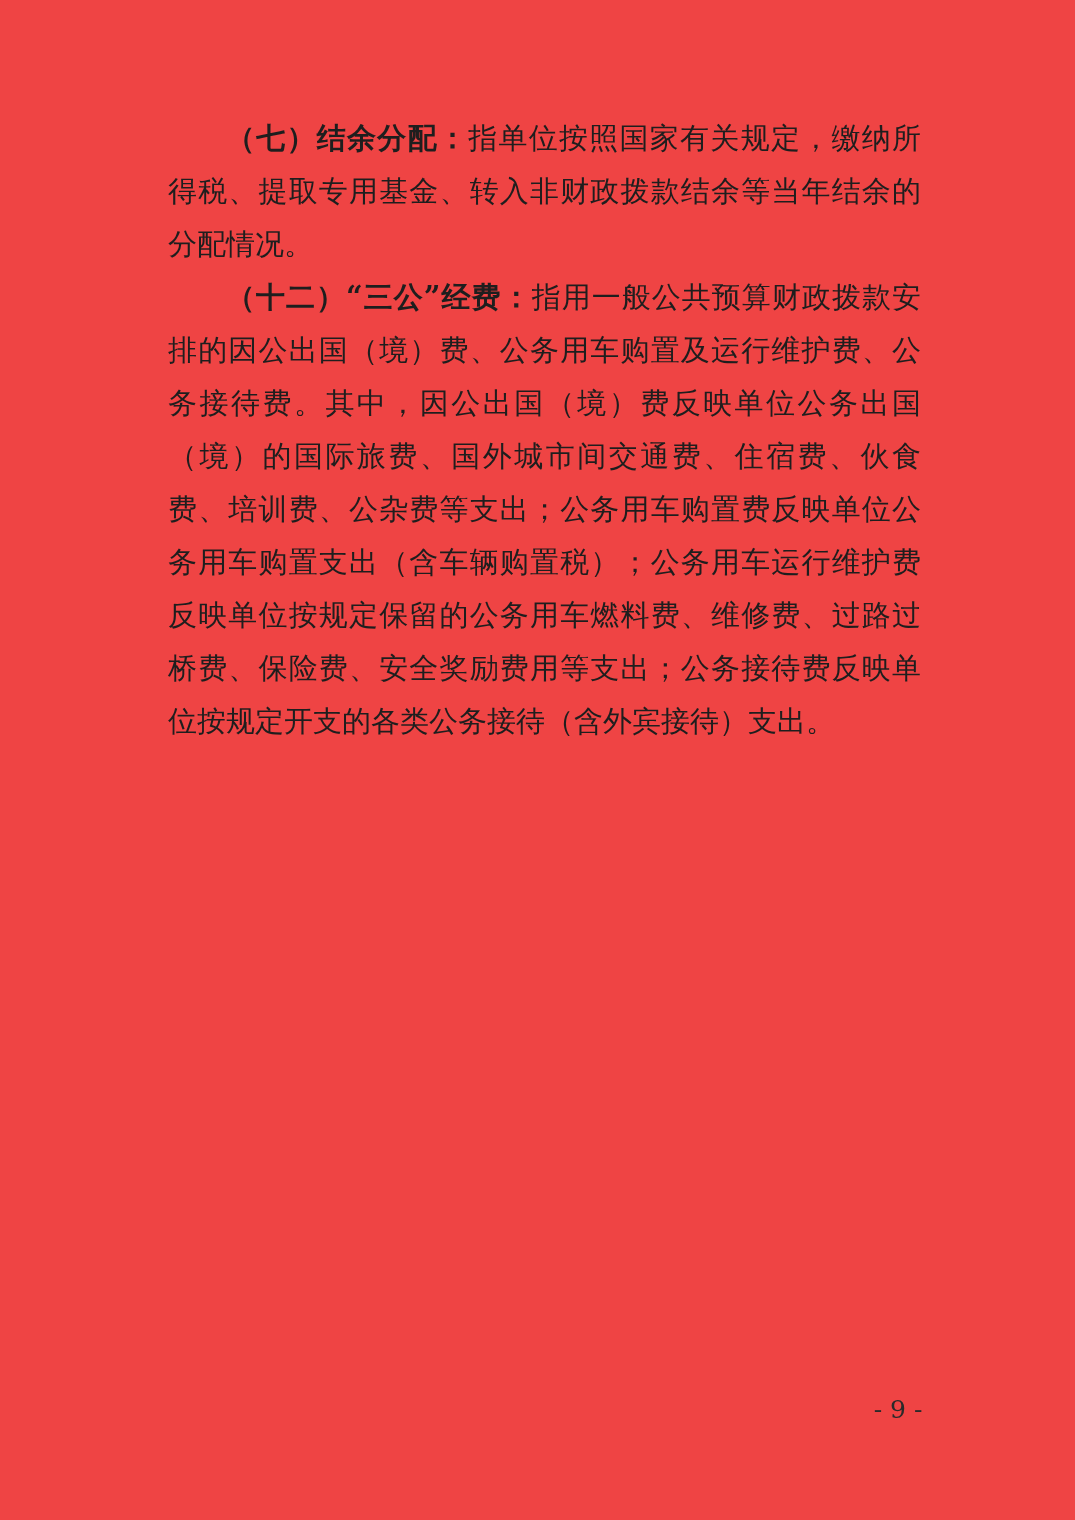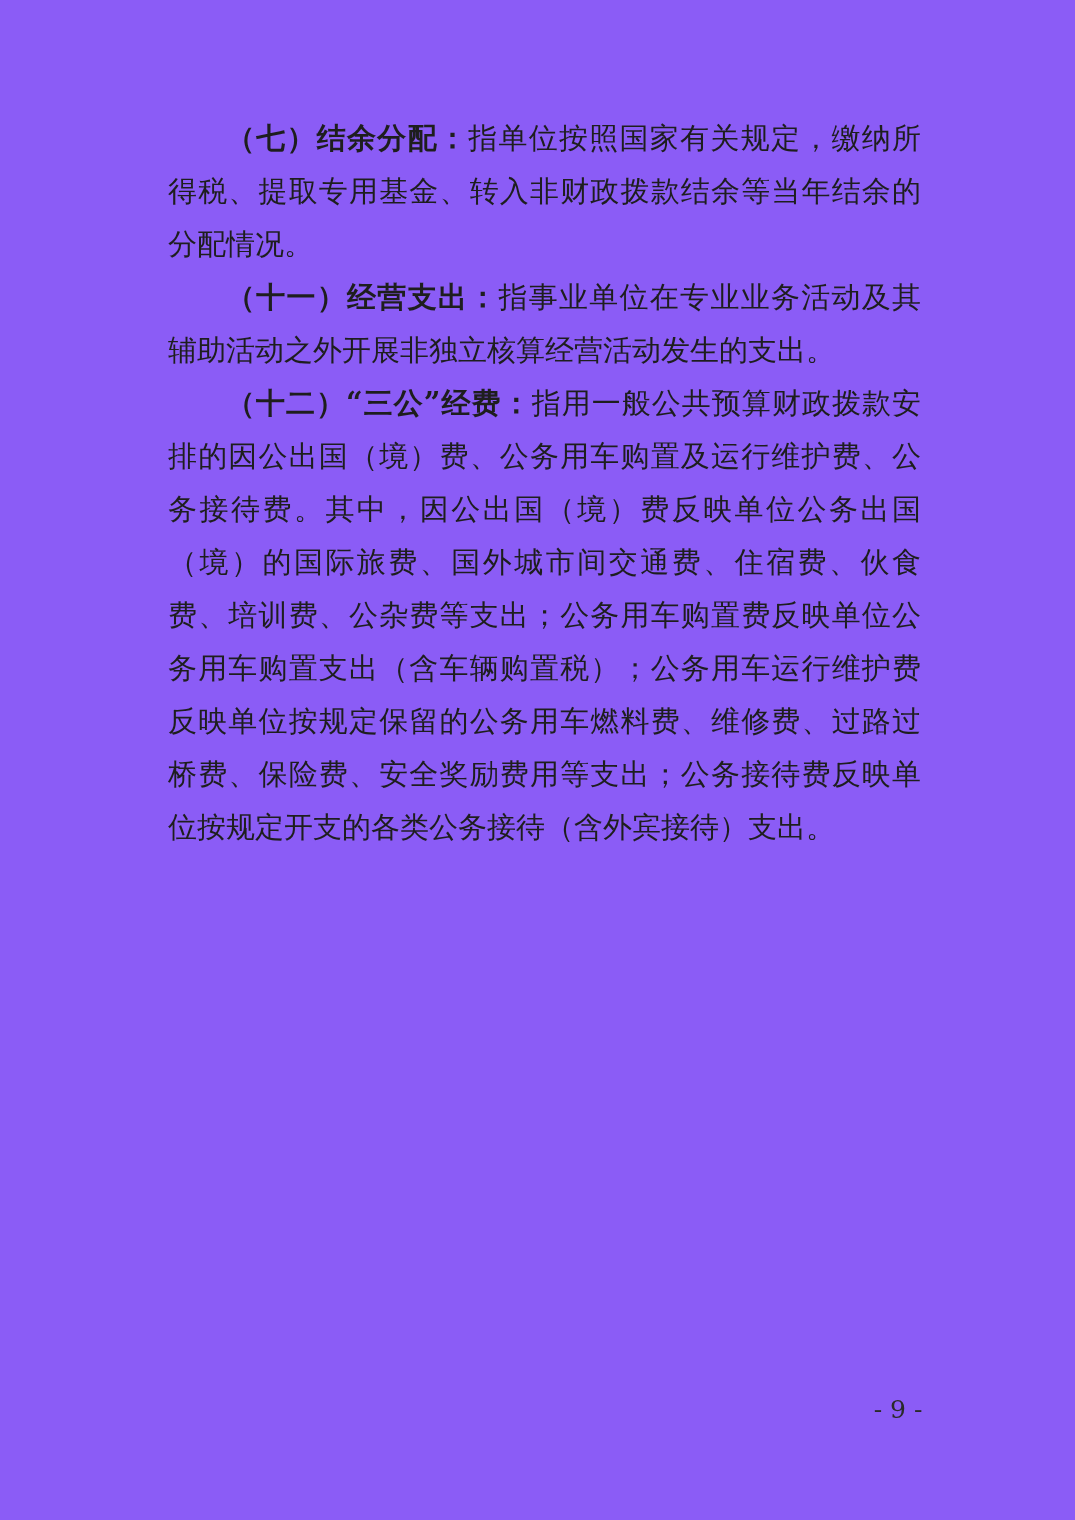"（七）结余分配：指单位按照国家有关规定，缴纳所得税、提取专用基金、转入非财政拨款" .page { background: #8b5cf6 -> #ef4444 }
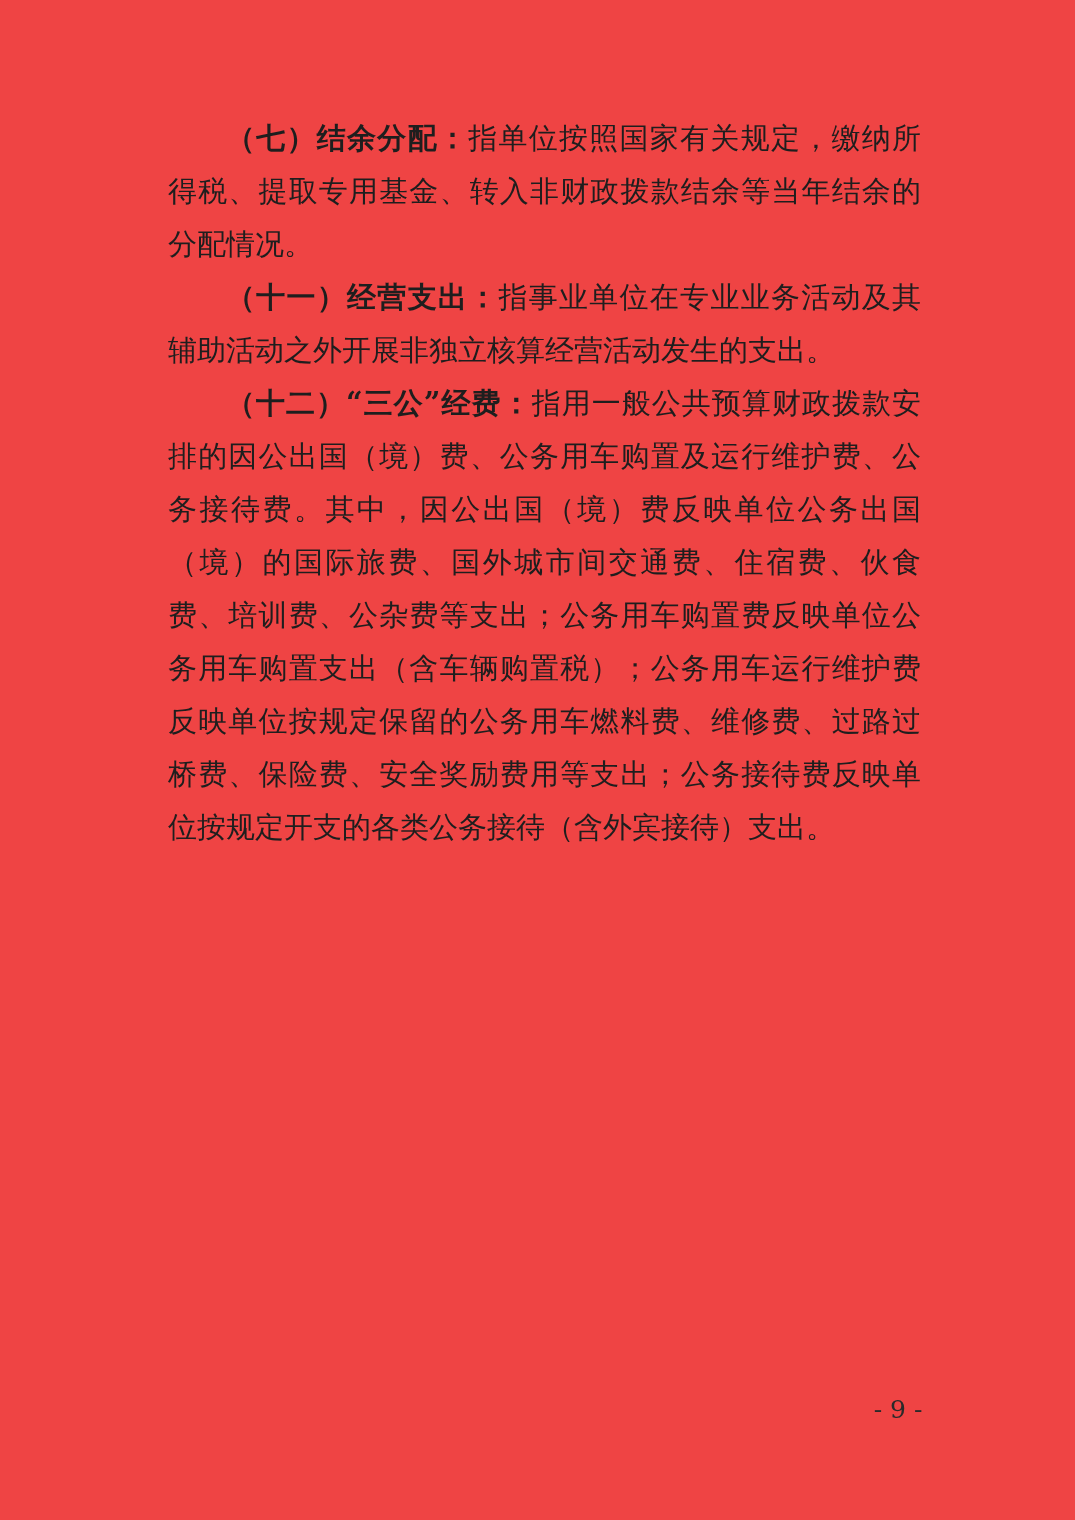"（十一）经营支出：指事业单位在专业业务活动及其辅助活动之外开展非独立核算经营活动" p { html: <p><span>（十一）经营支出：</span><span>指事业单位在专业业务活动及其辅助活动之外开展非独立核算经营活动发生的支出。</span></p> -> none }
